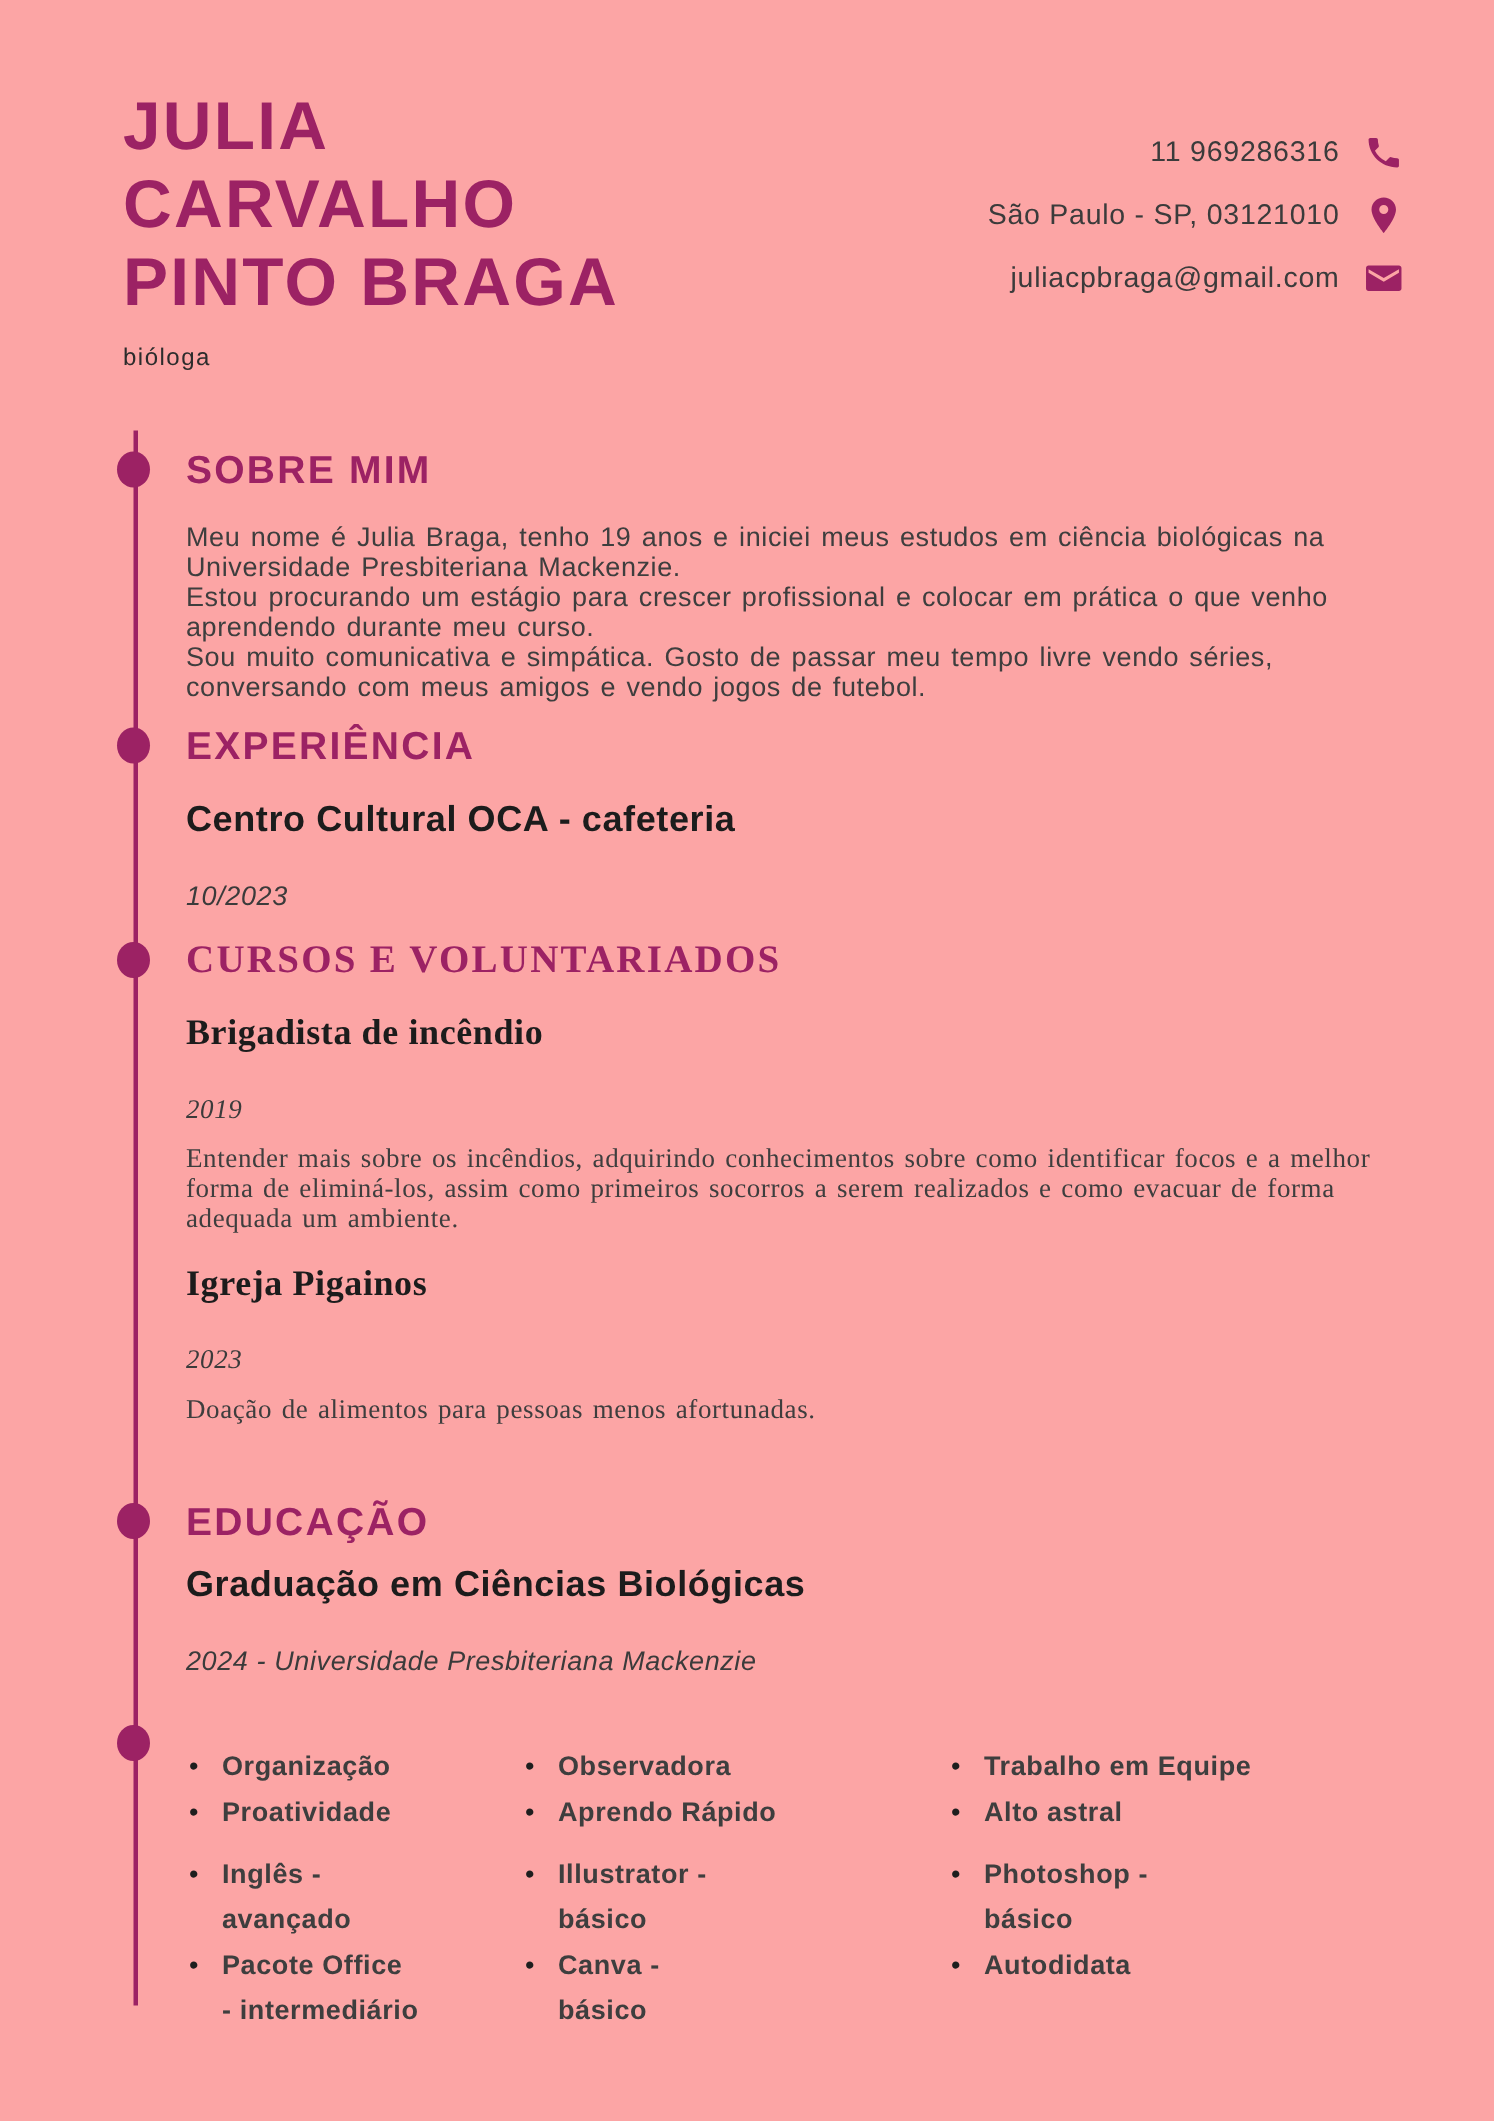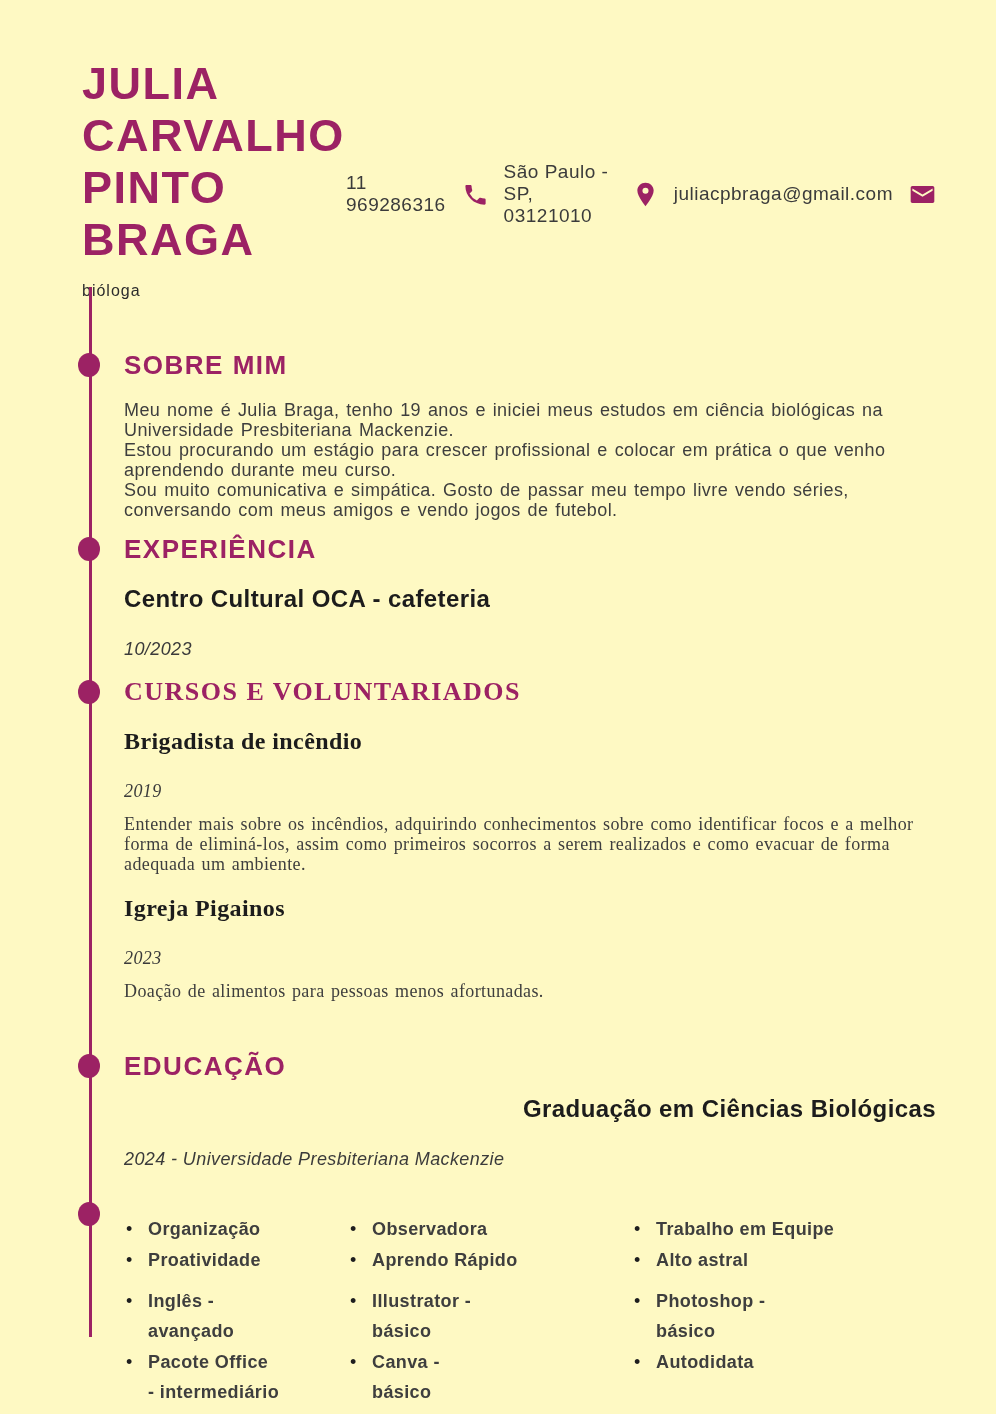"JULIA" .page { background: #fef9c3 -> #fca5a5 }
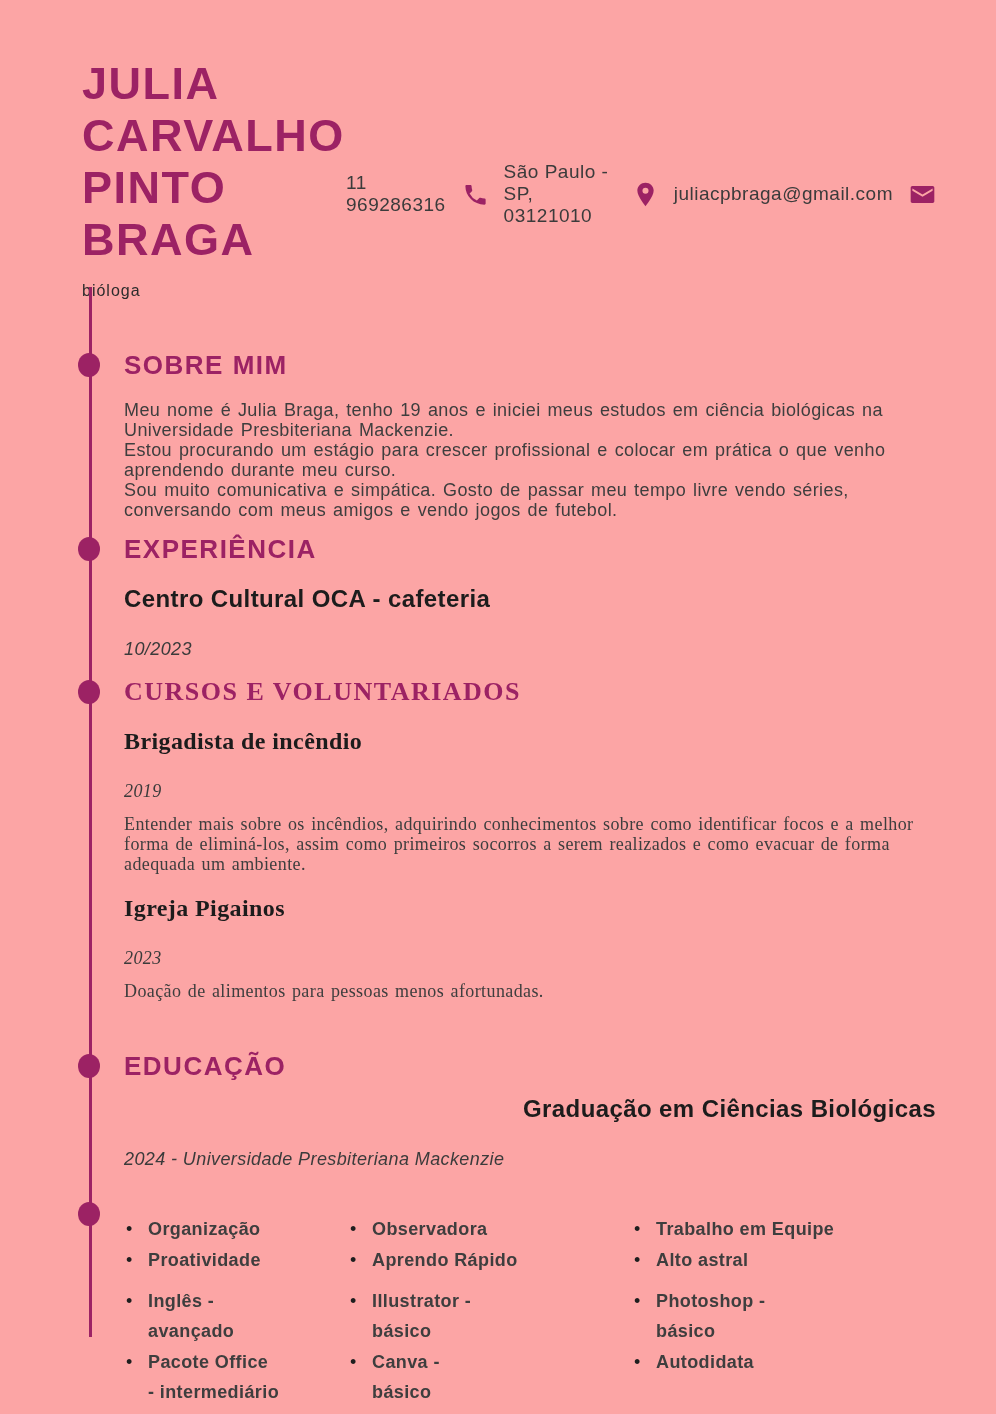"11 969286316" .contact { flex-direction: row -> column }
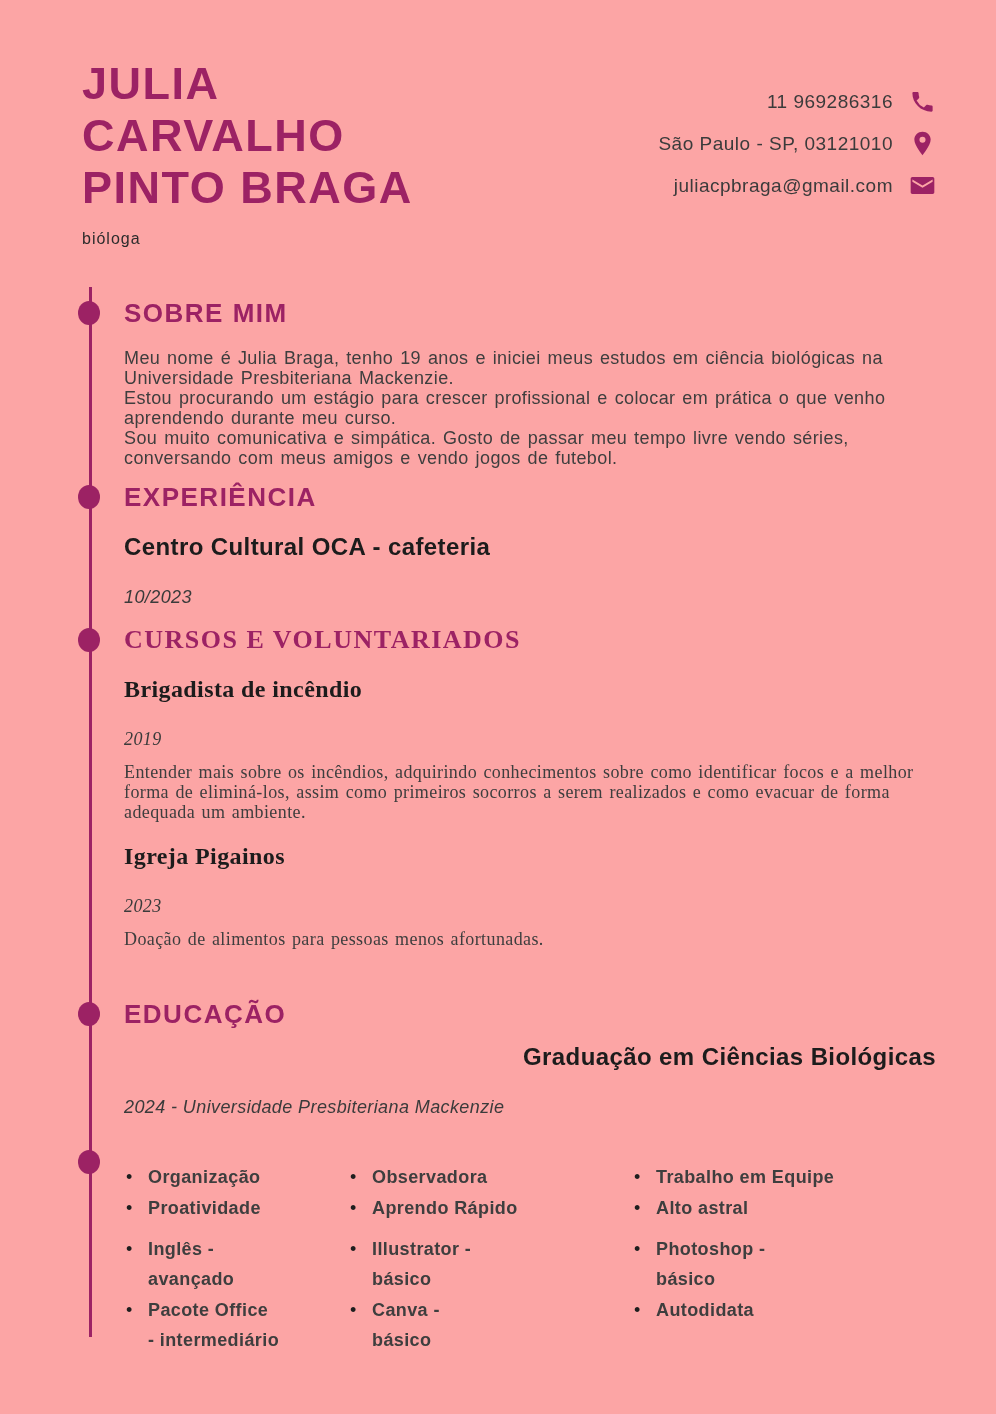"Graduação em Ciências Biológicas" .sec-education .entry-title { text-align: right -> none }
